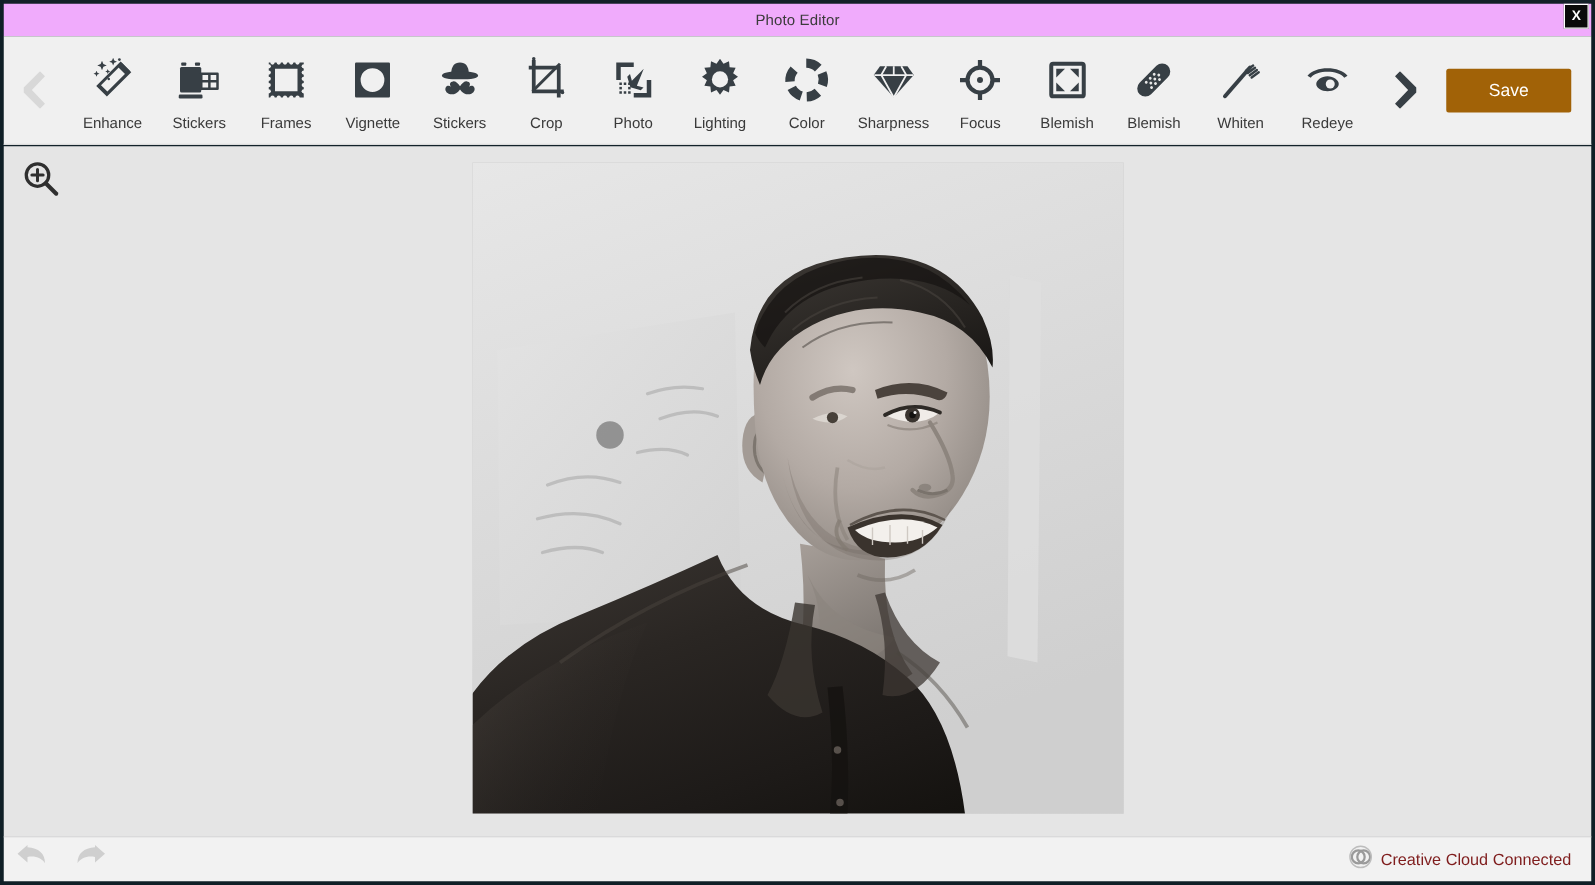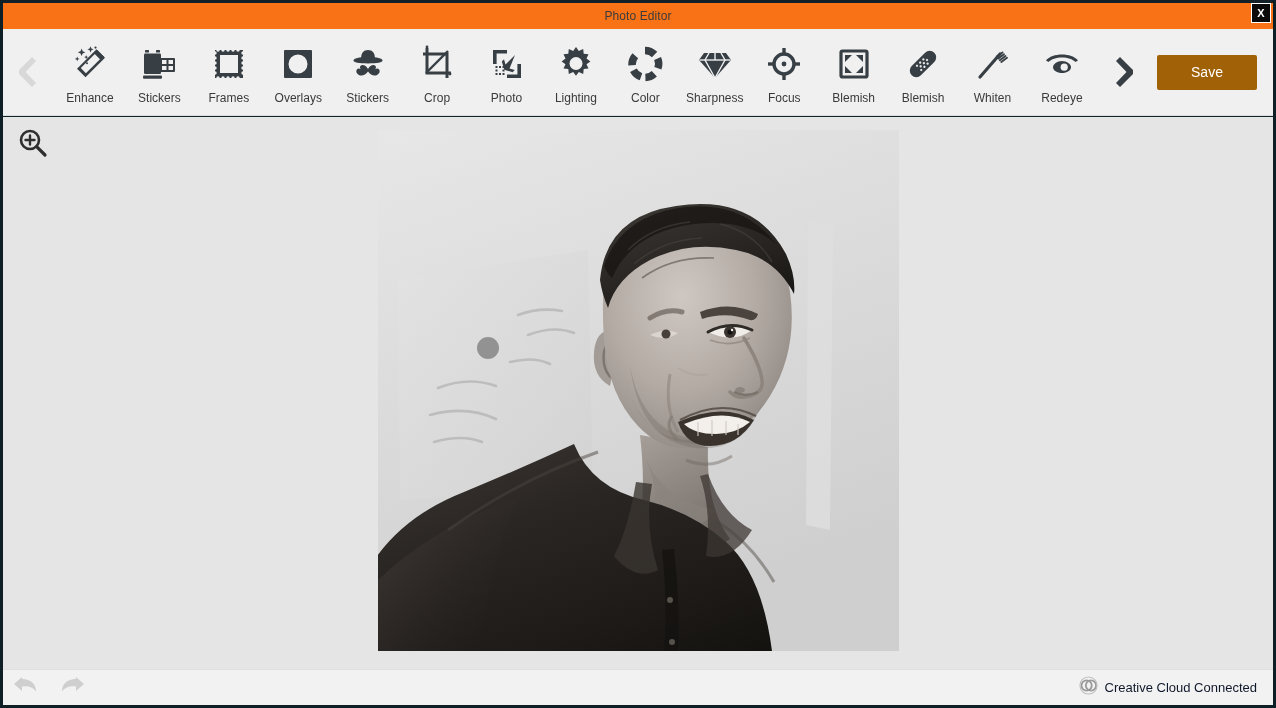"Photo Editor" .titlebar { background: #f97316 -> #f0abfc }
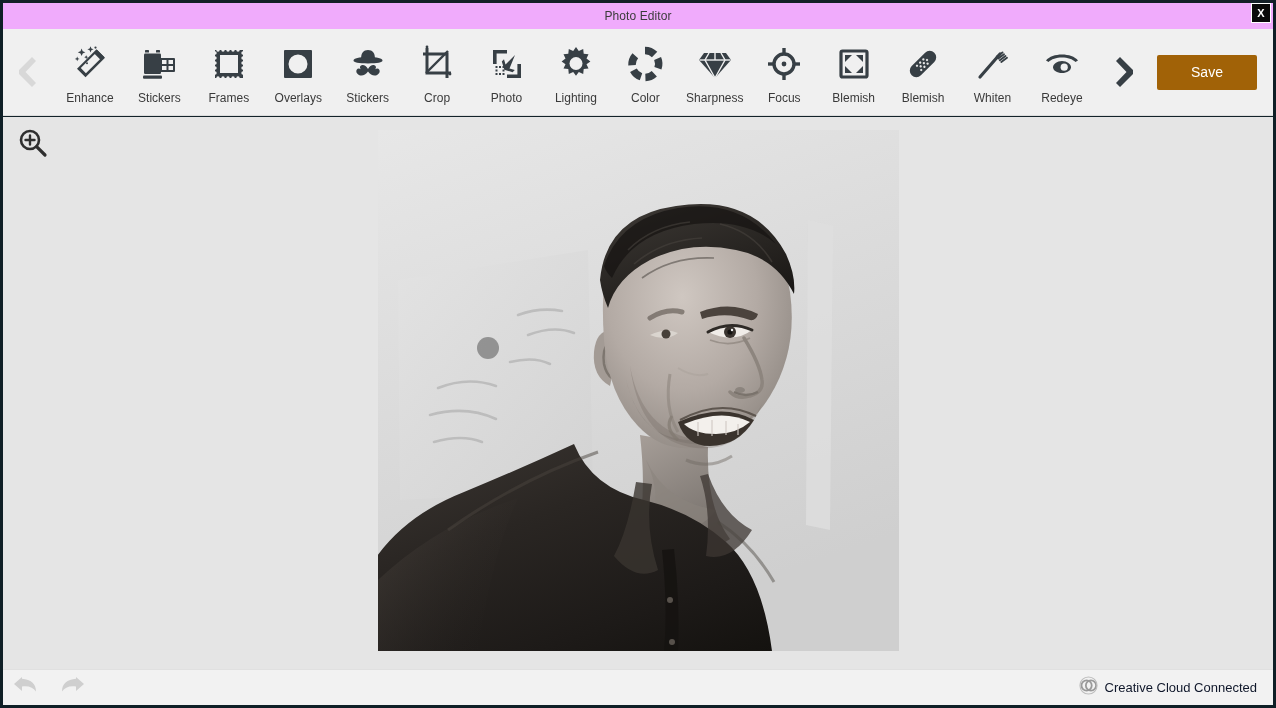"Overlays" span.lbl { text: Overlays -> Vignette }
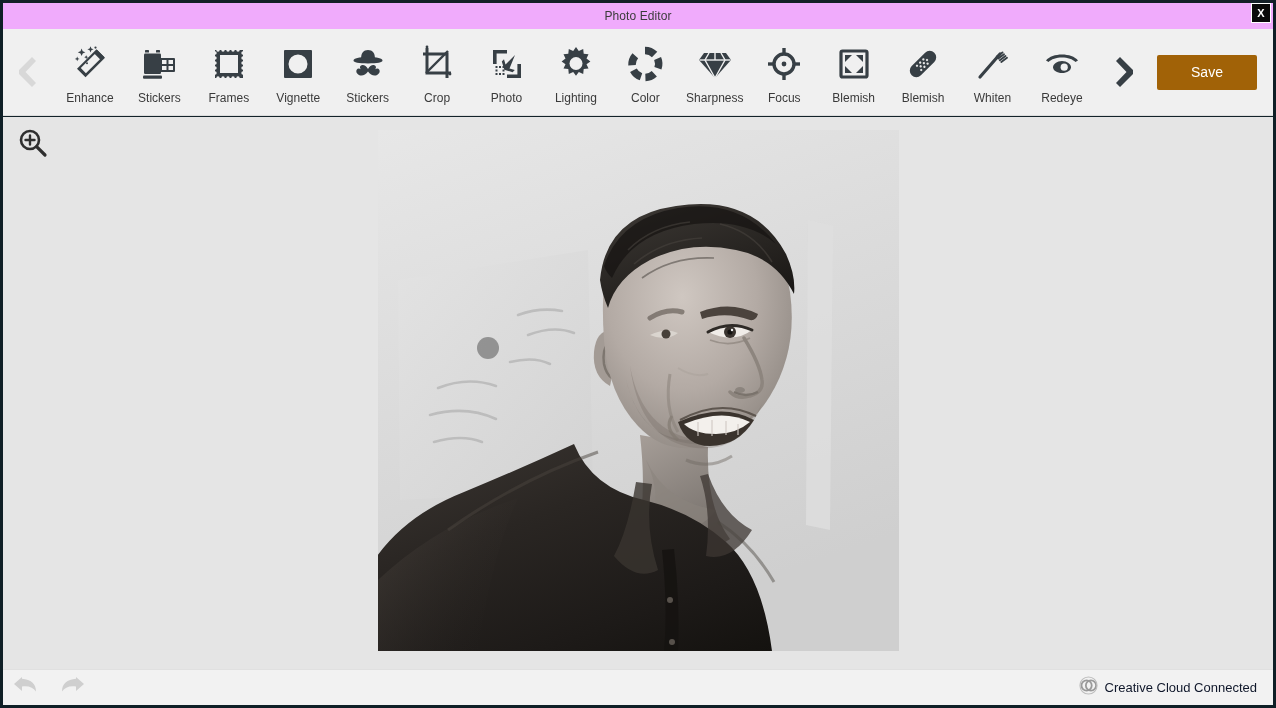"Creative Cloud Connected" .cc-status .cc-label { color: #0f172a -> #7f1d1d }
